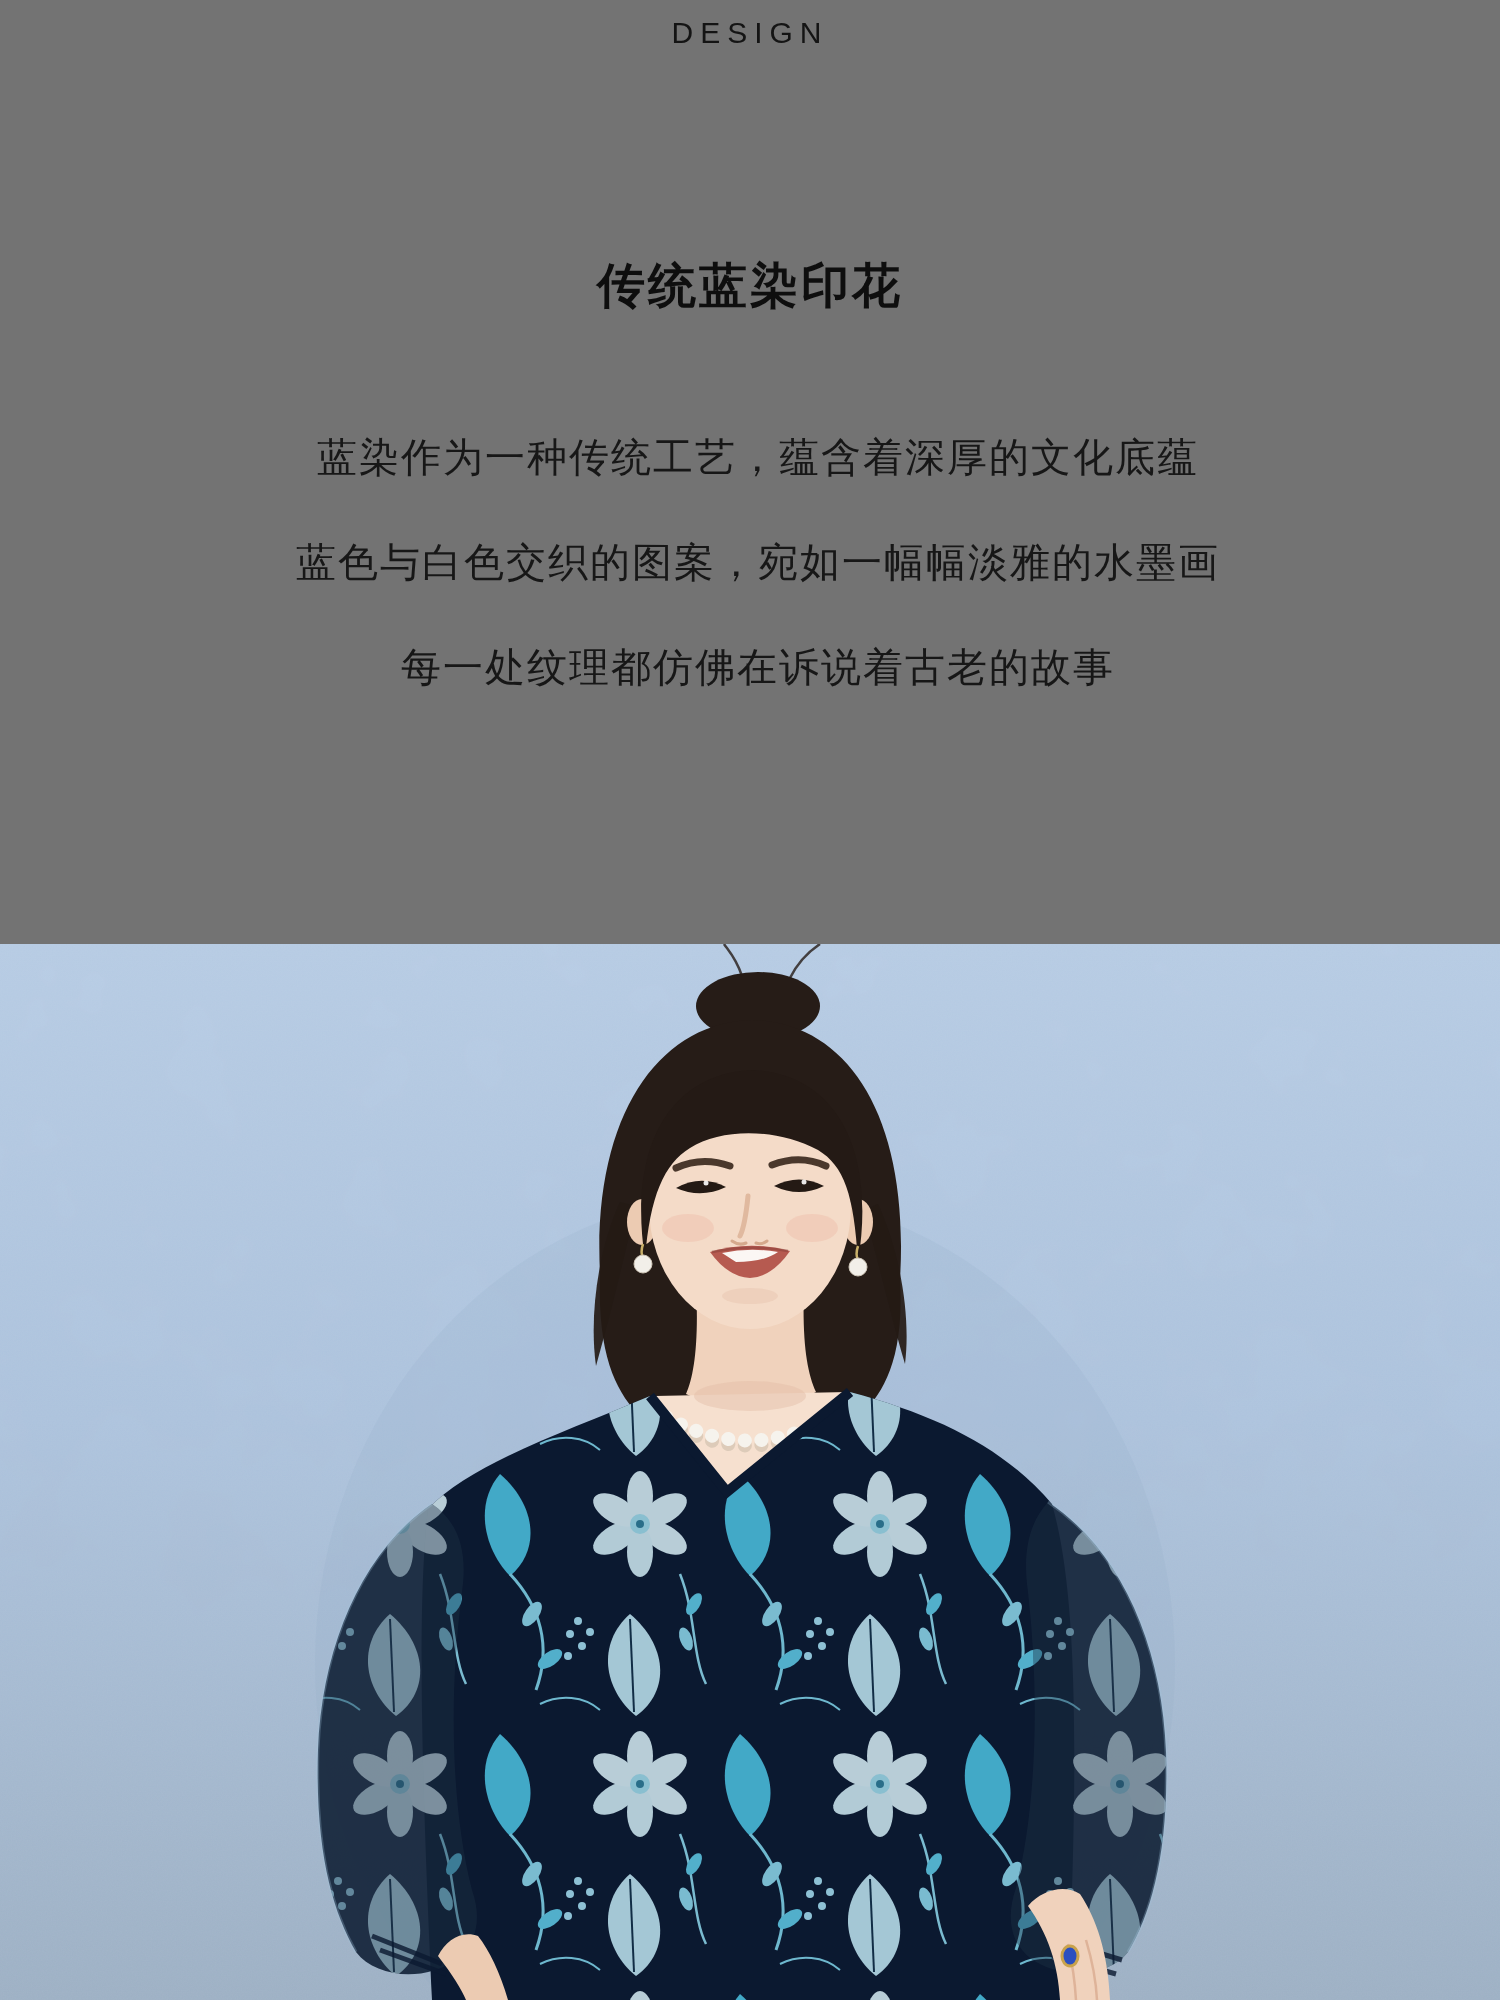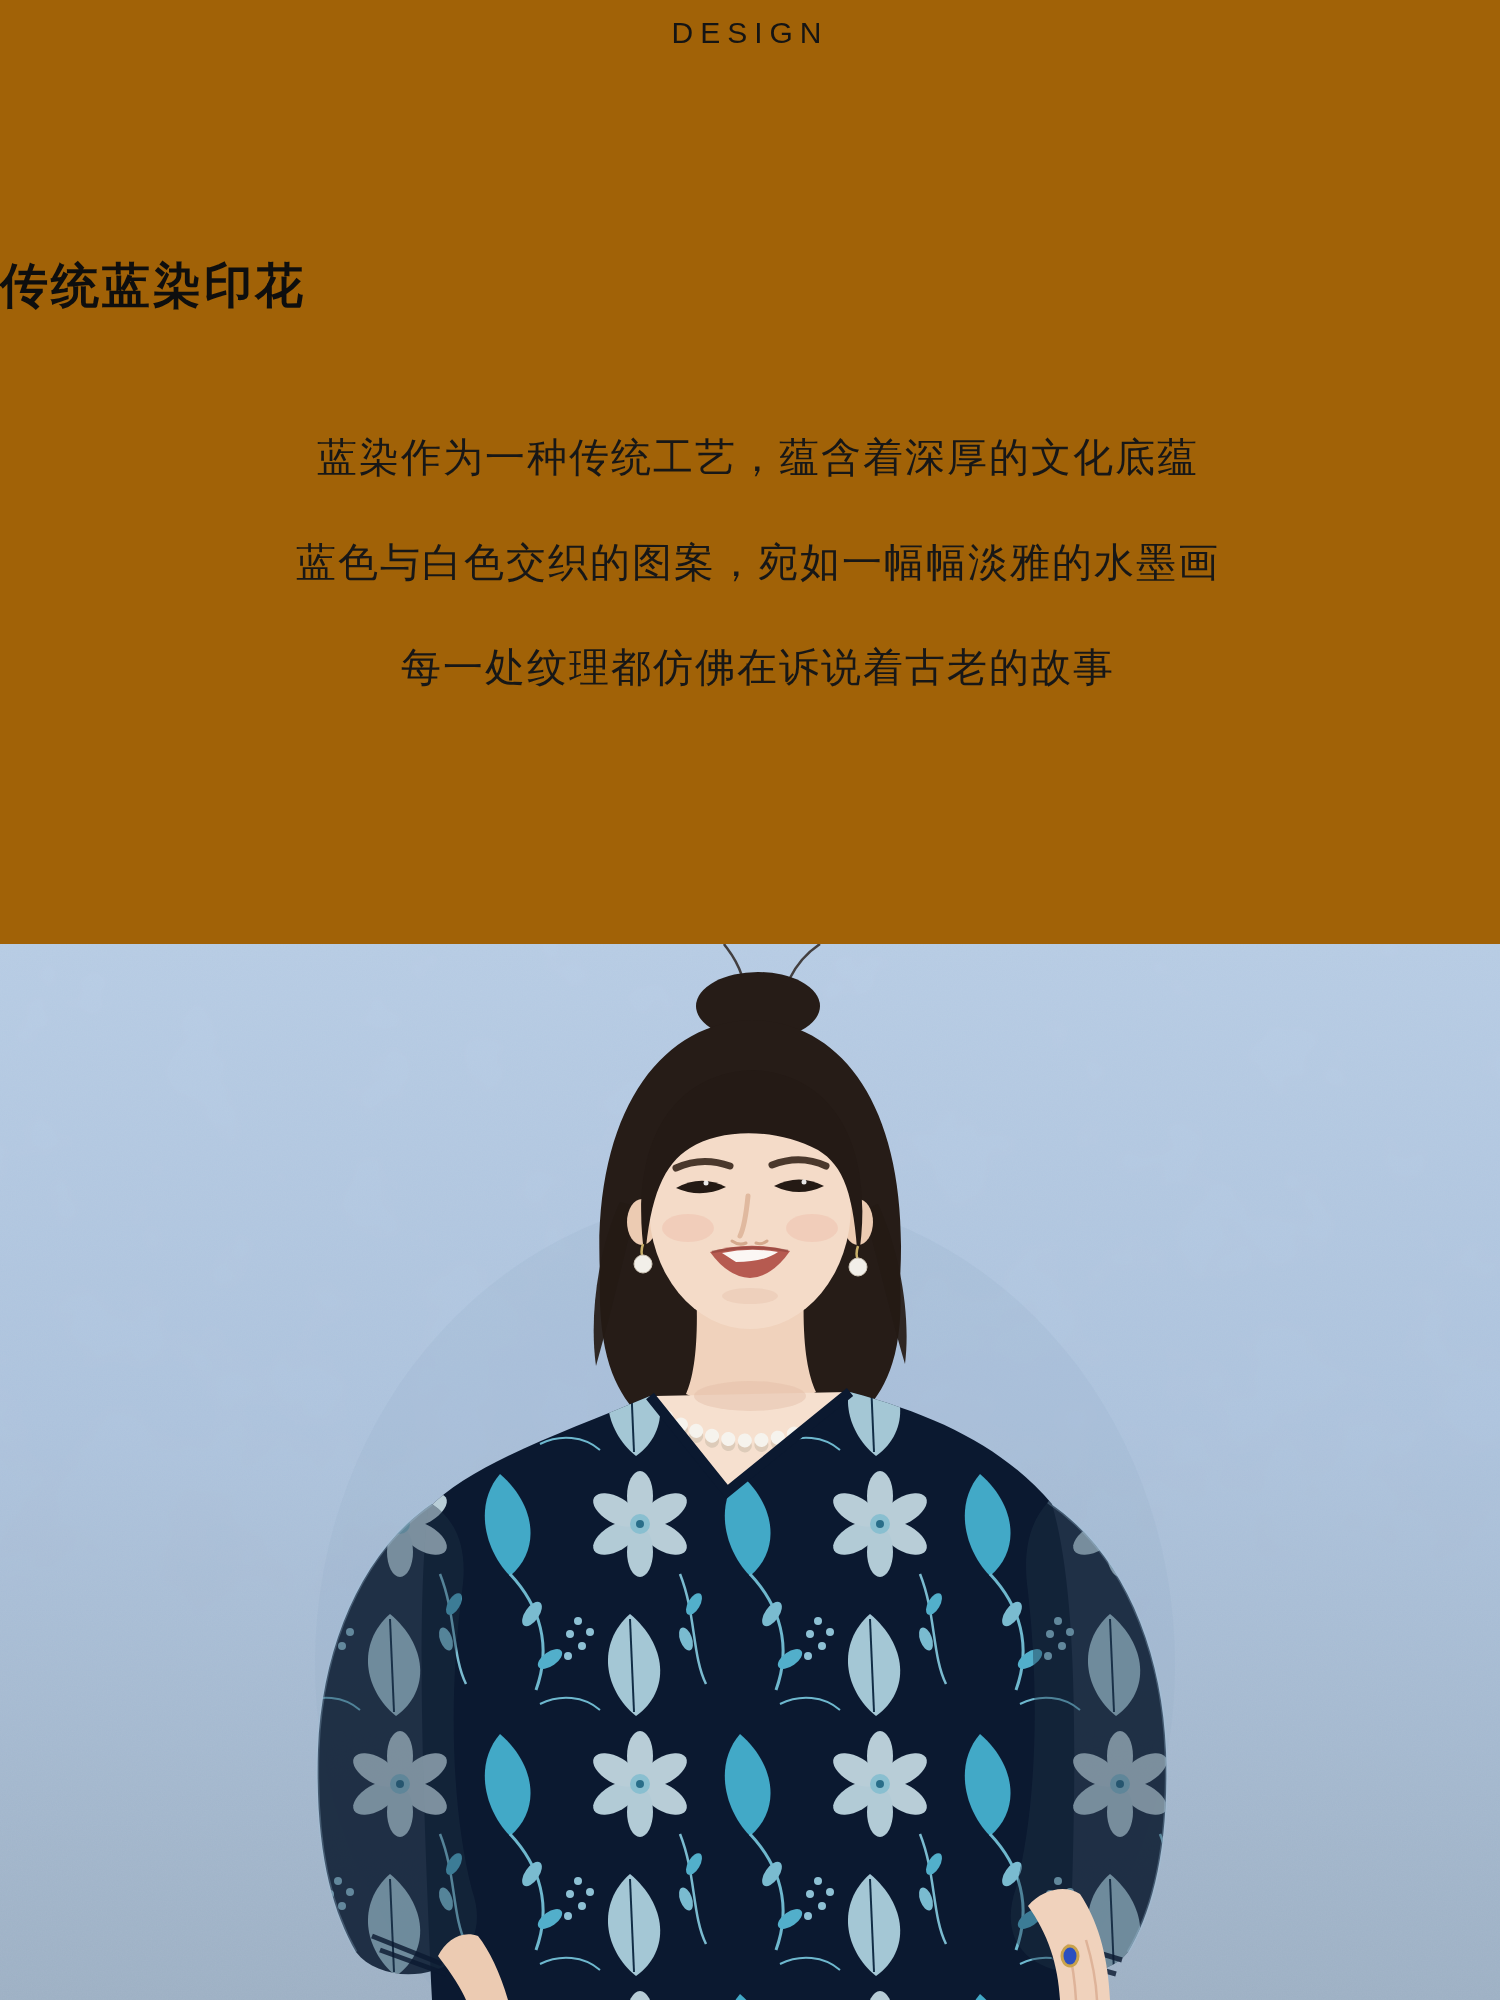"DESIGN" .page { background: #a16207 -> #737373 }
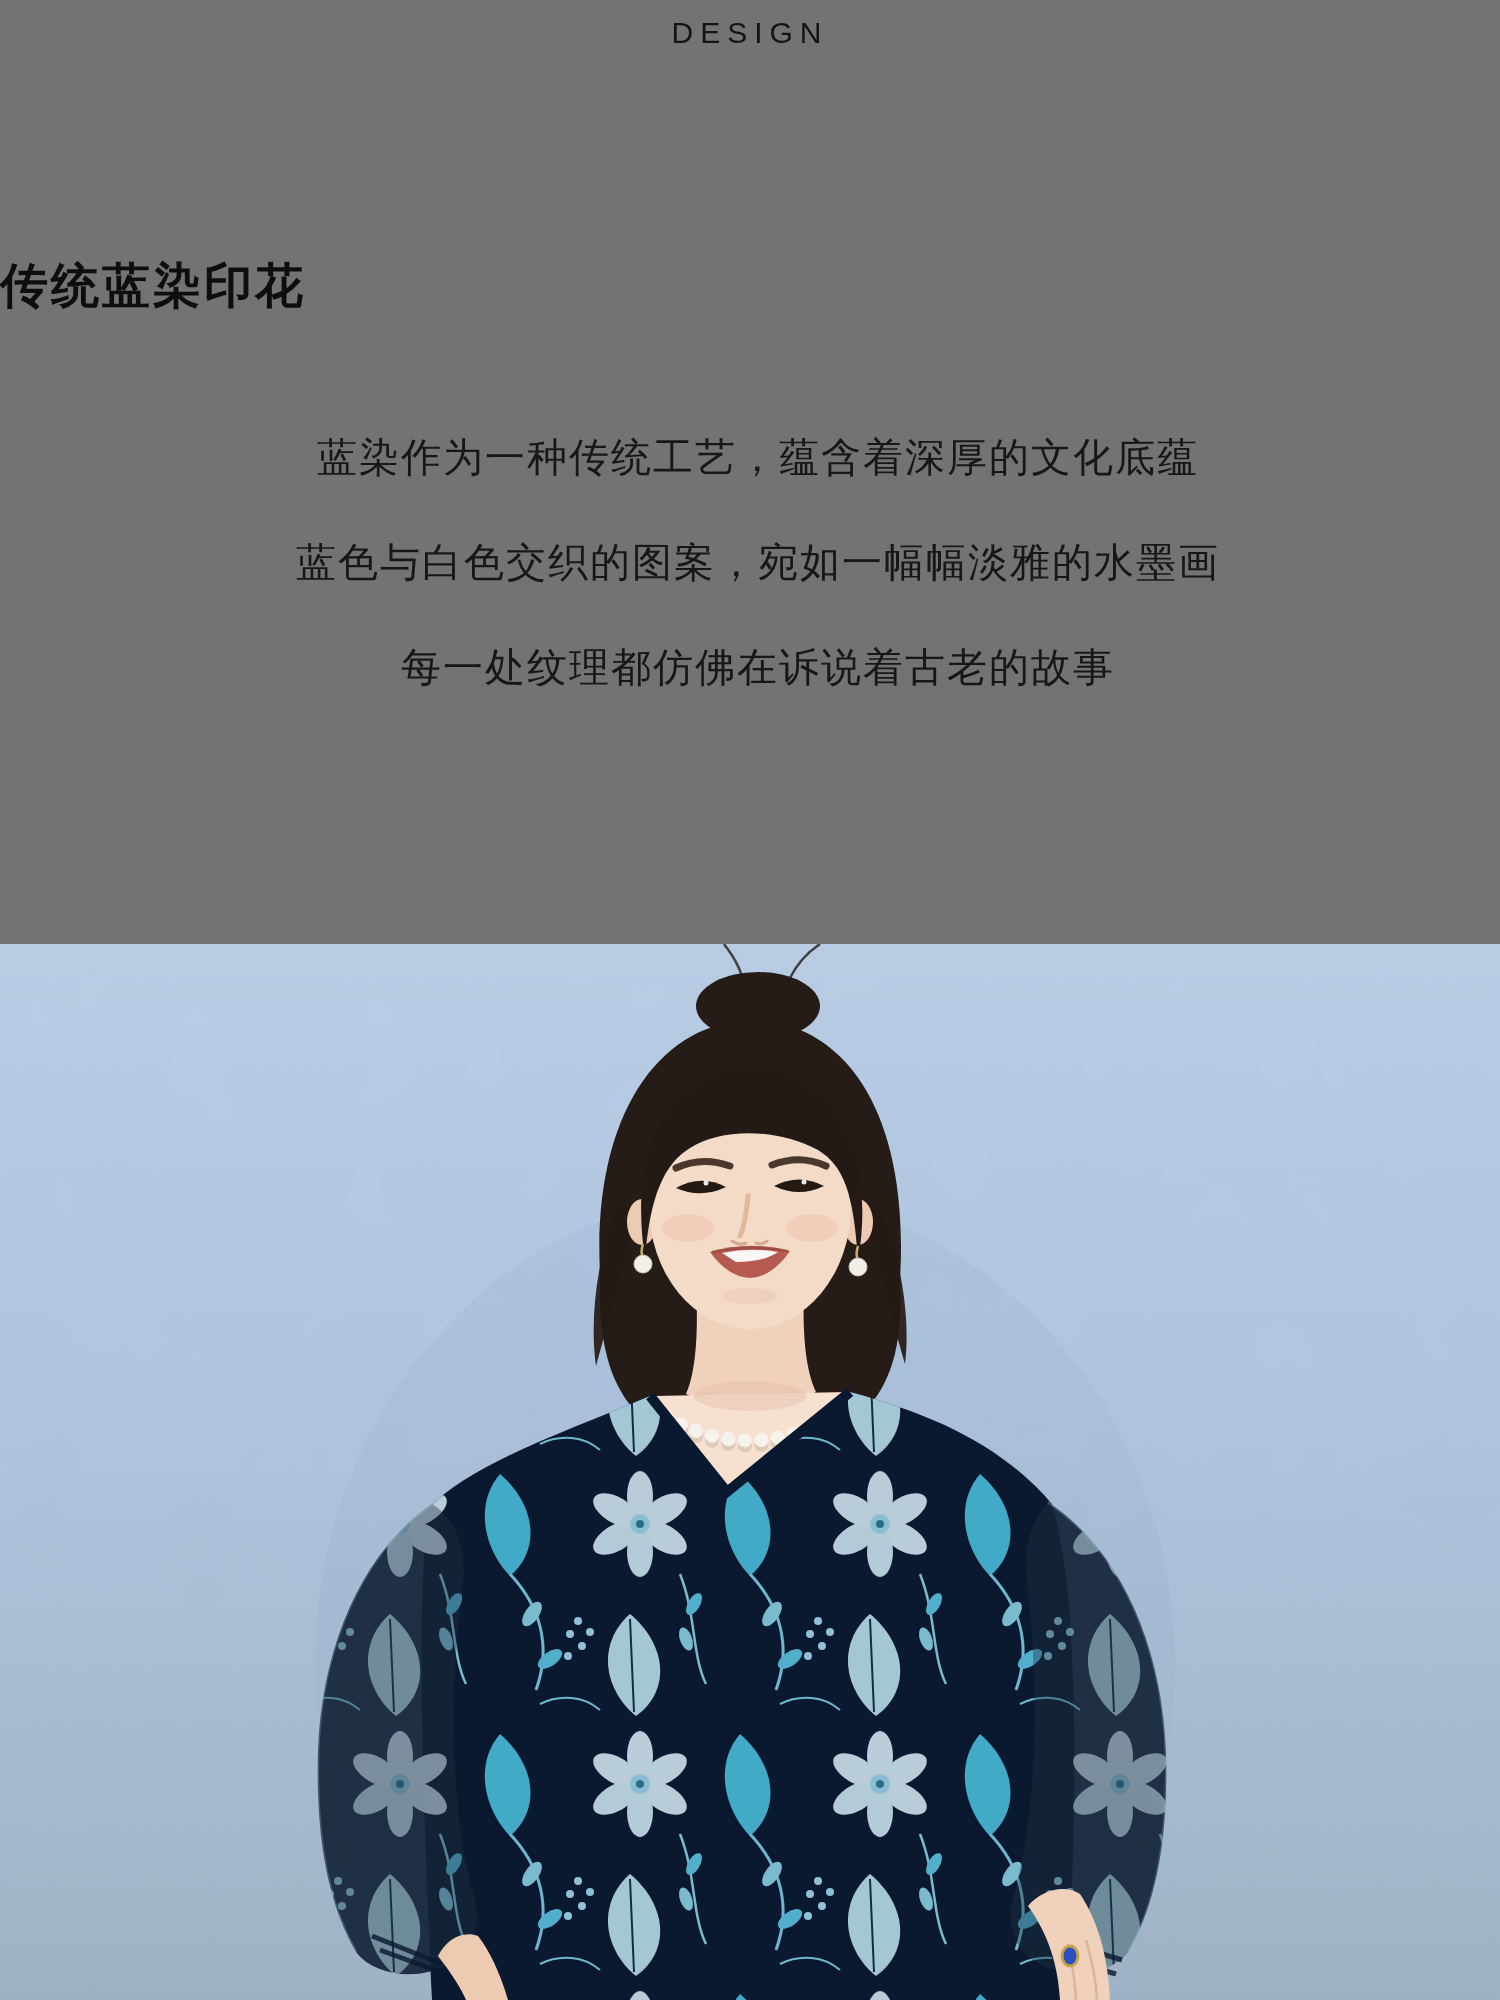"传统蓝染印花" .title { text-align: left -> center }
